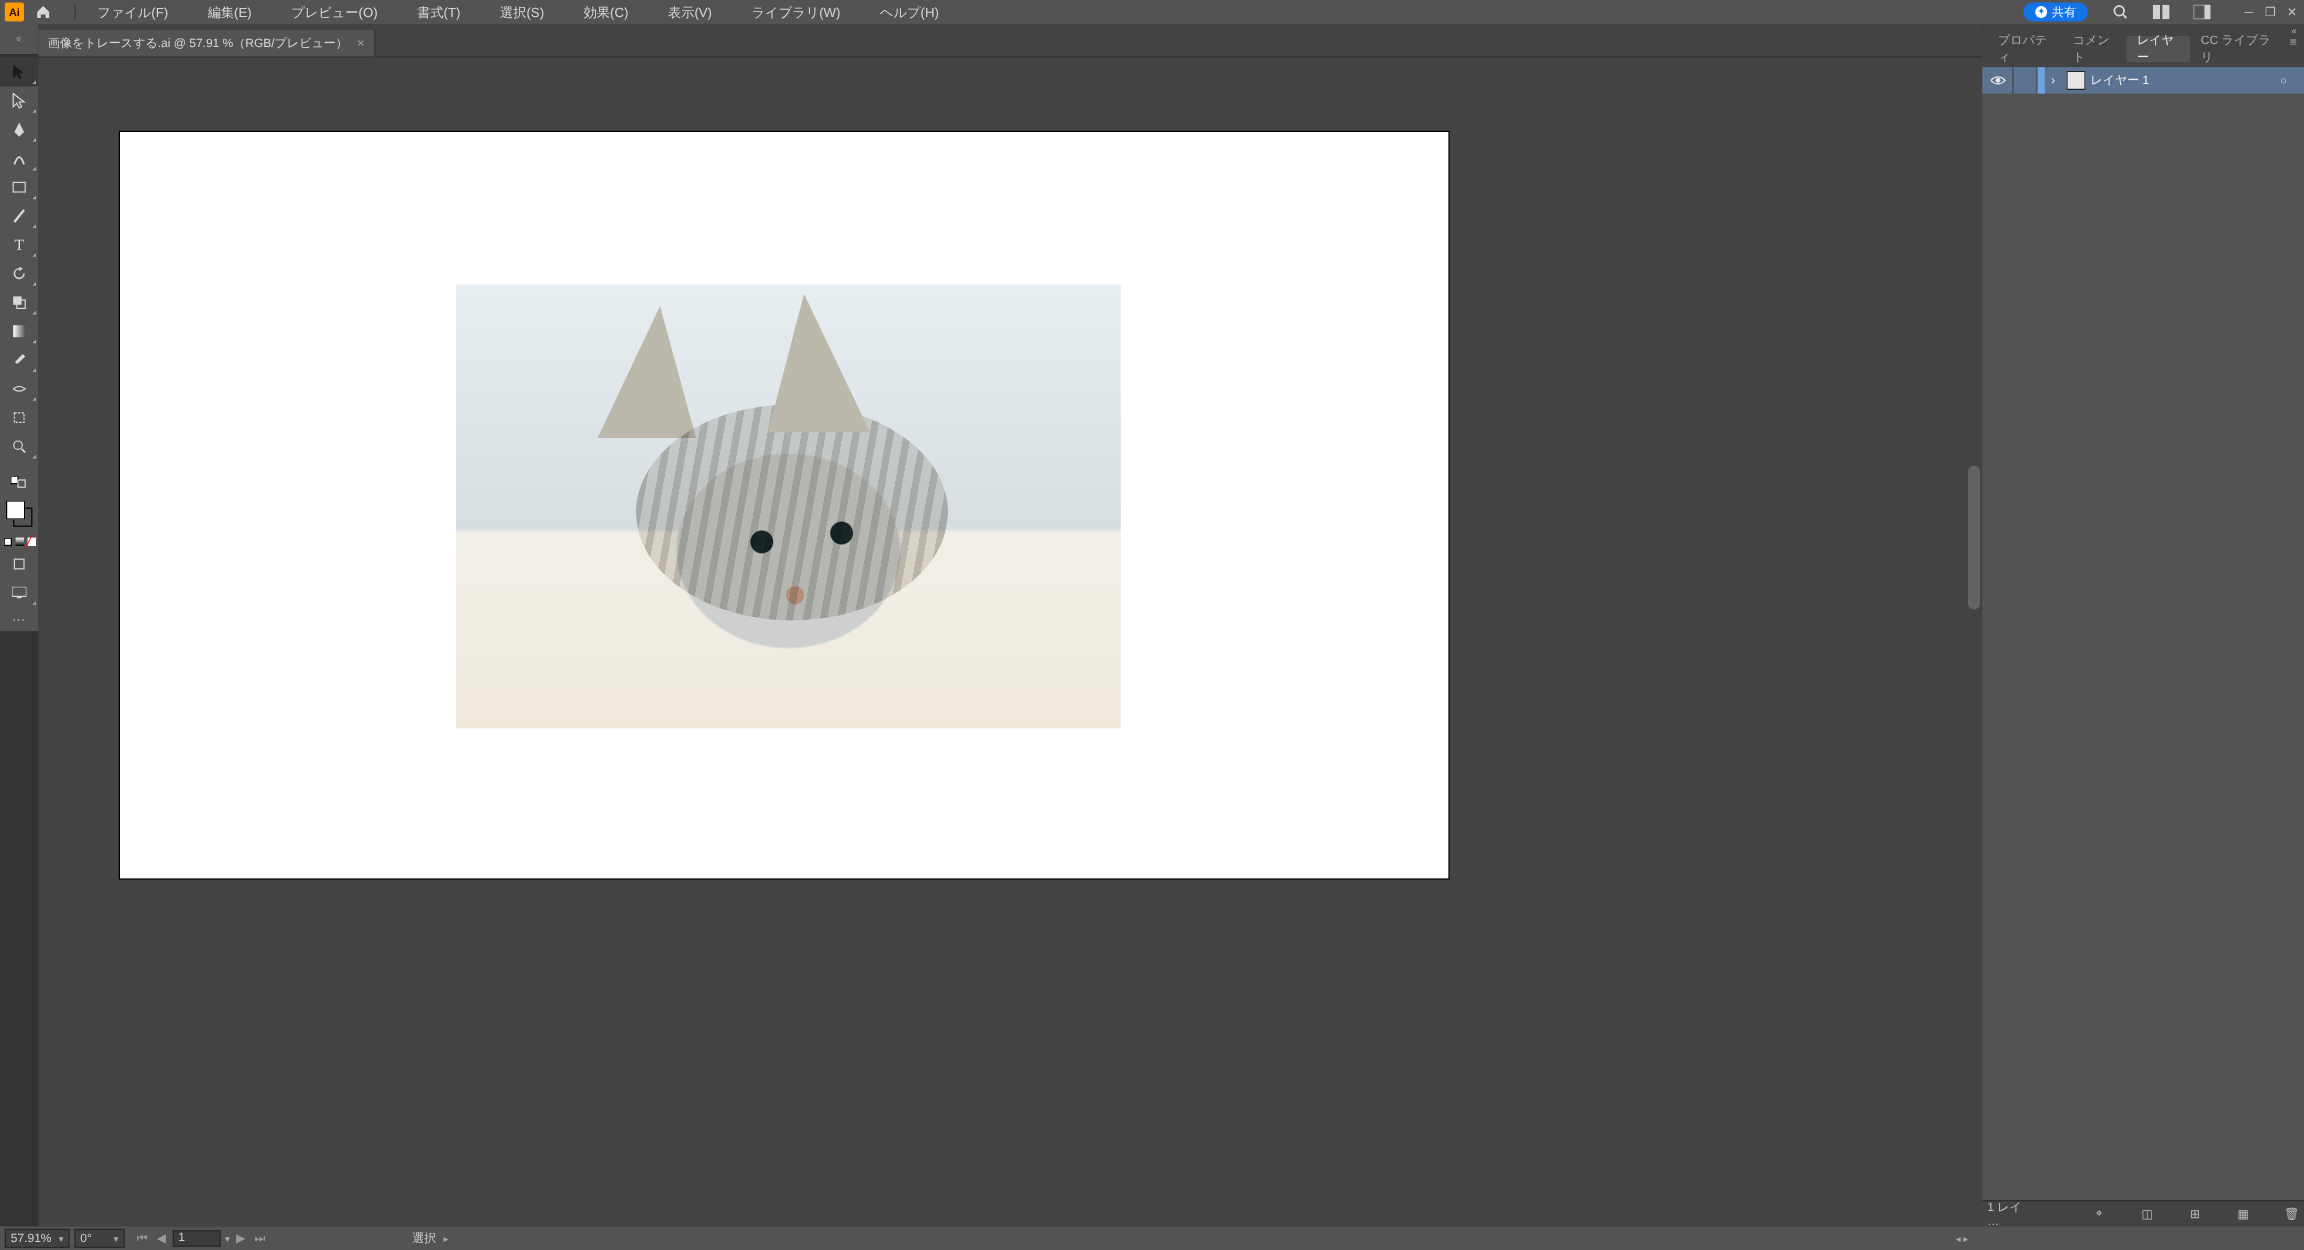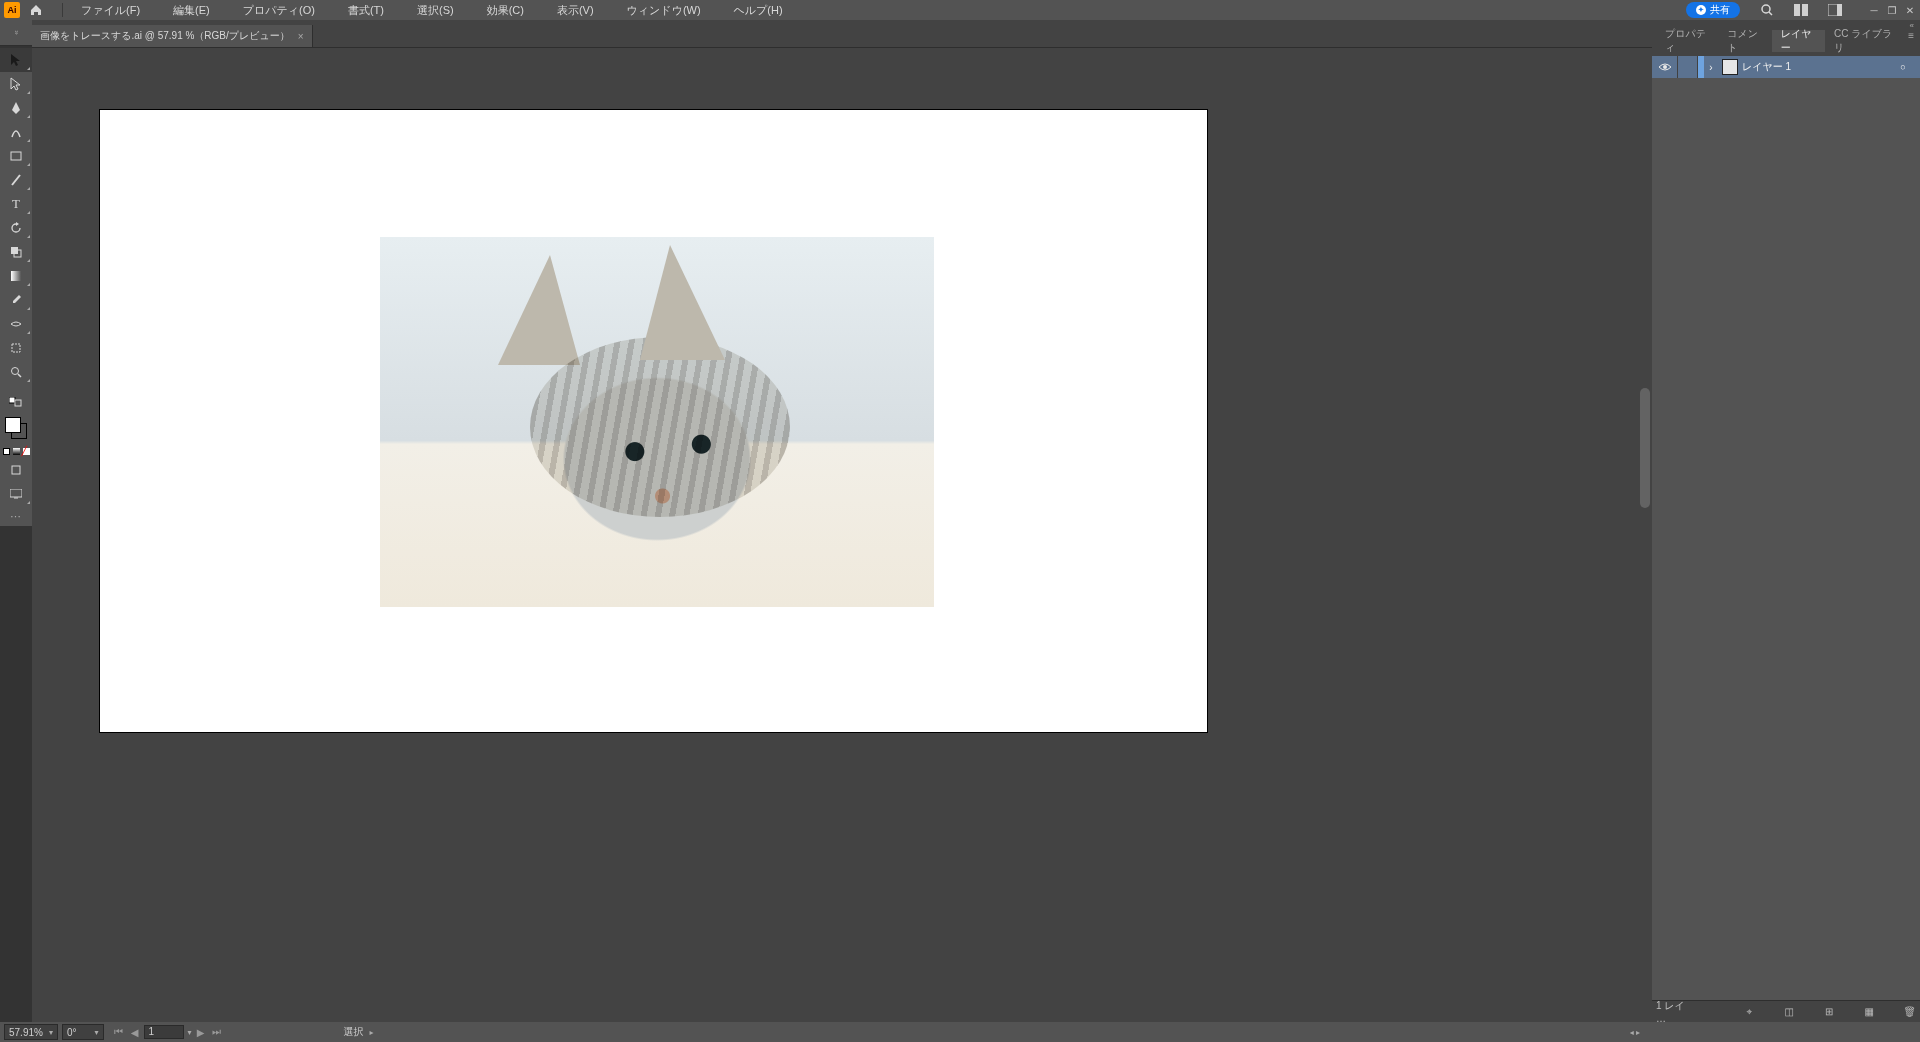"プロパティ(O)" span { text: ロパティ -> レビュー }
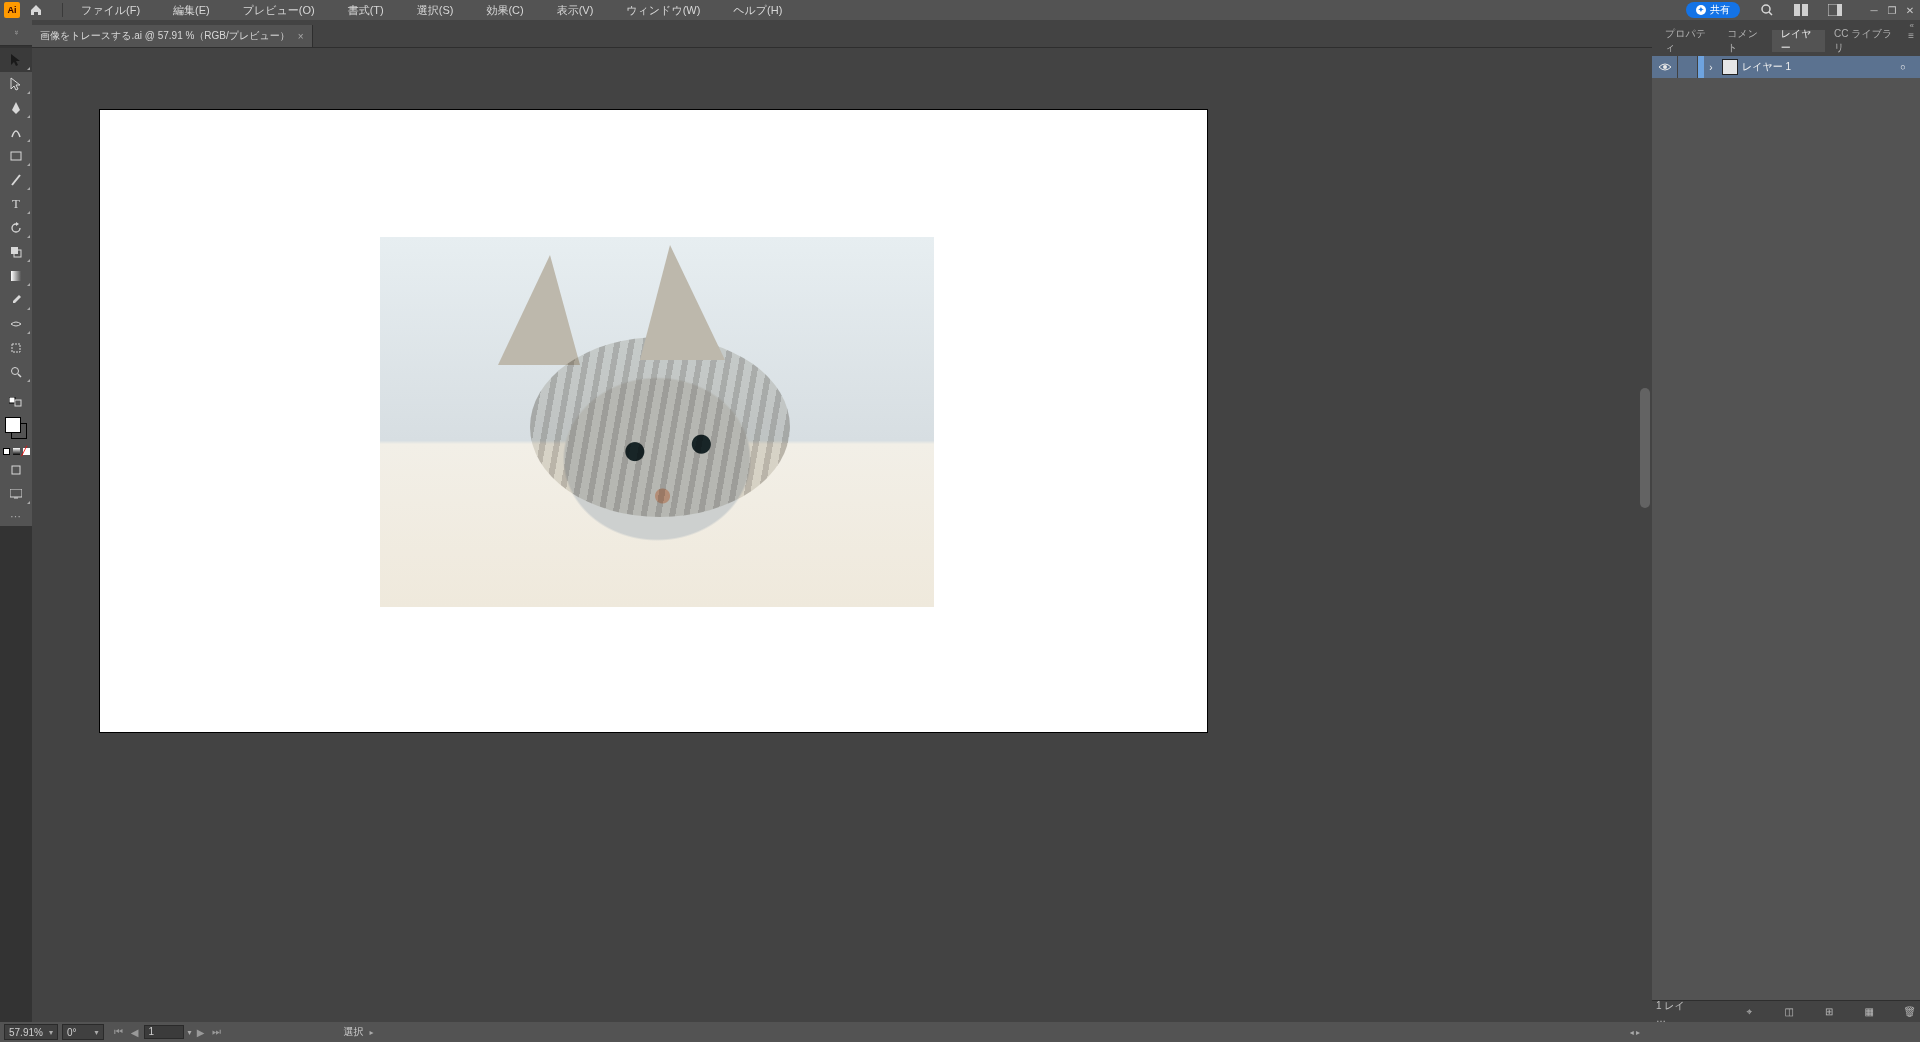"ウィンドウ(W)" span { text: ウィンドウ -> ライブラリ }
